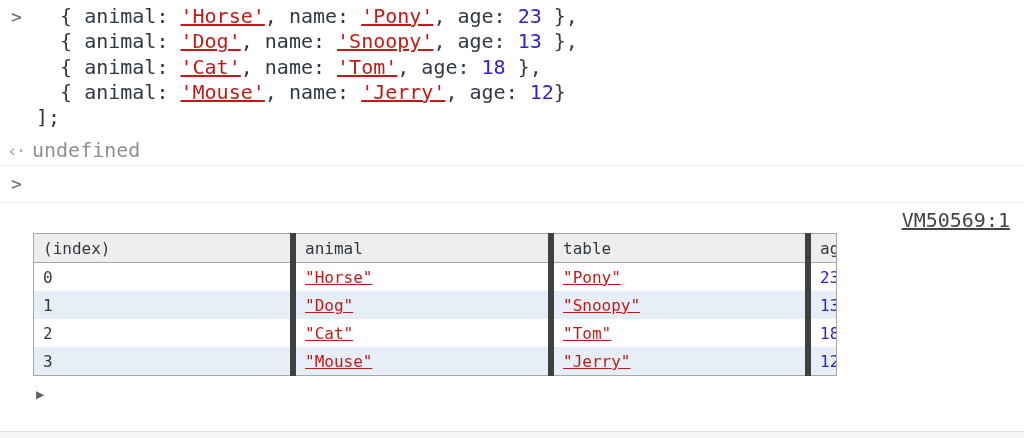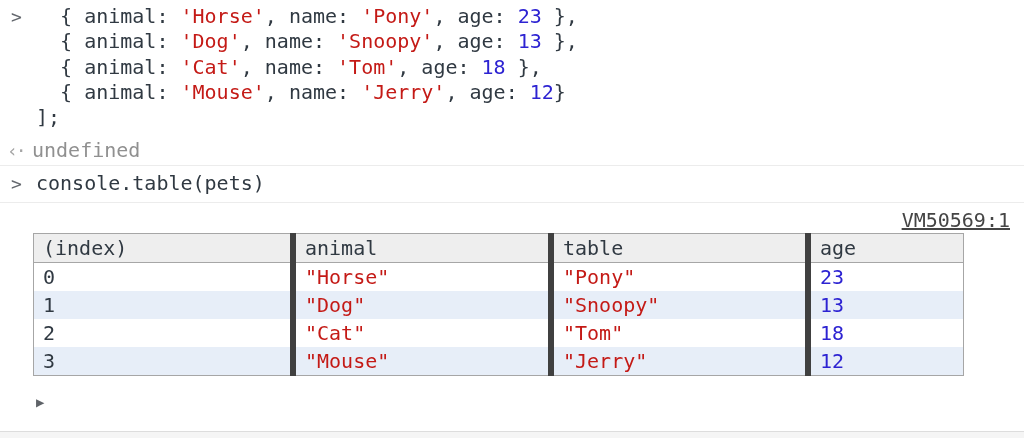"'Horse'" .tok-string { text-decoration: none -> underline }
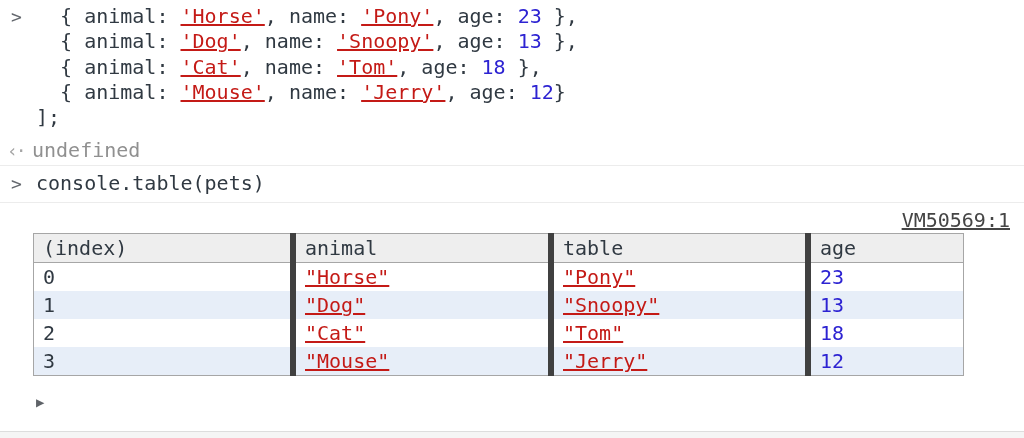"console.table(pets)" span.cmd { html: <span>console.table(pets)</span> -> none }
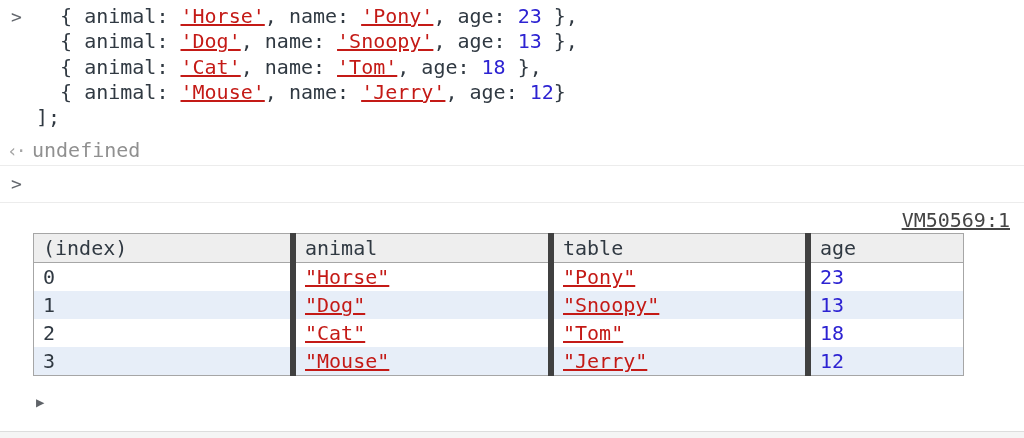"(index)" table.console-table { font-size: 20px -> 16px; margin: 1px 0 12px 33px -> 1px 0 4px 33px; width: 931px -> 804px }
